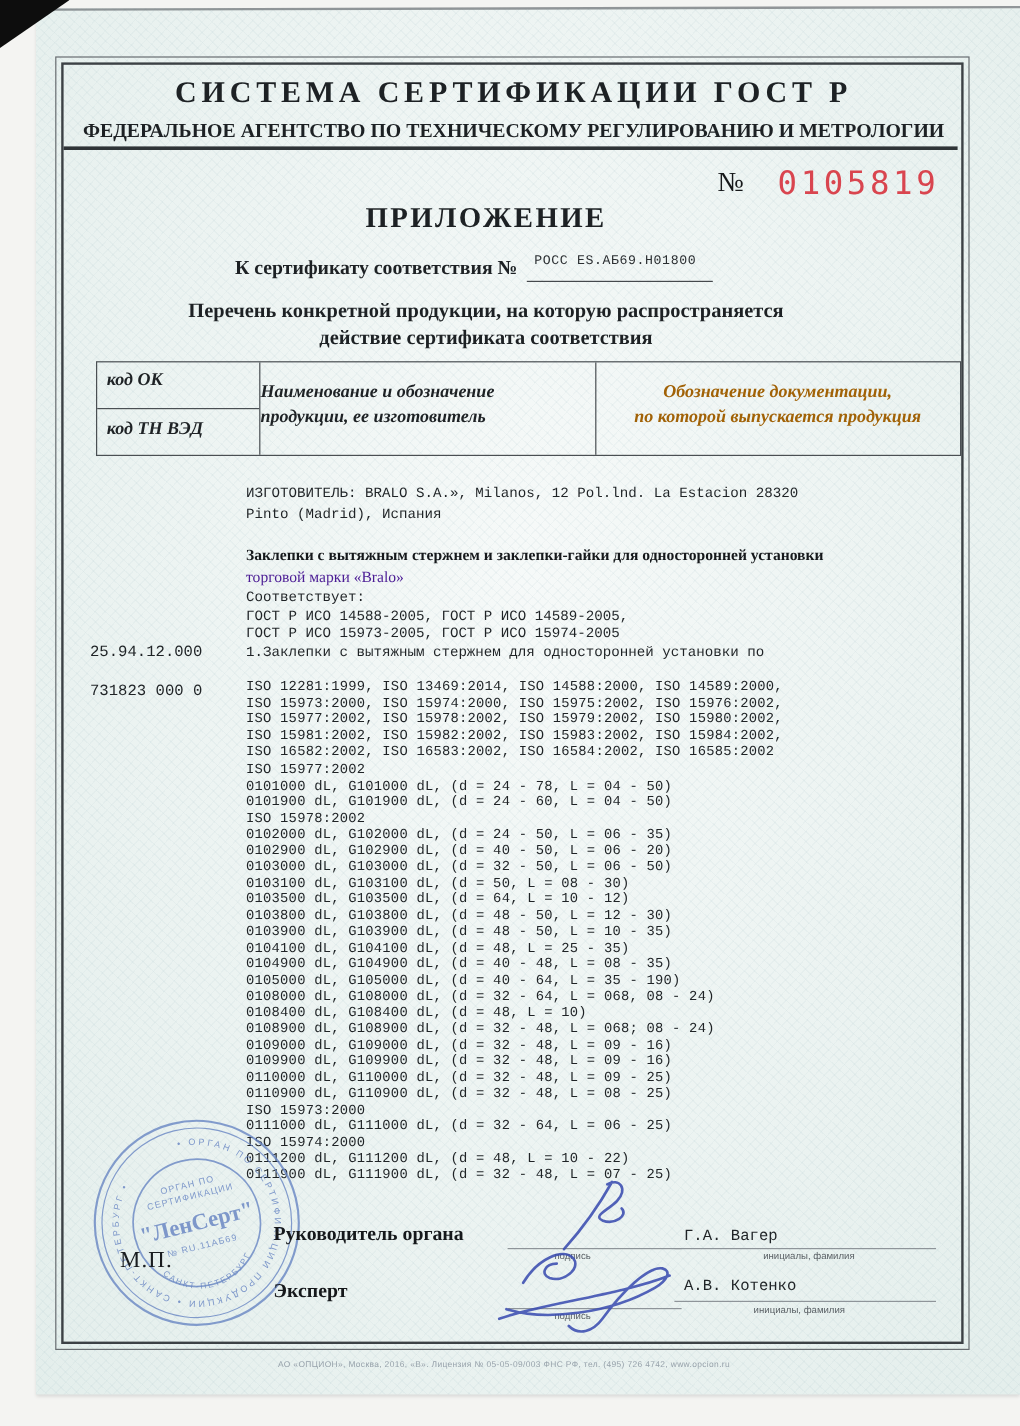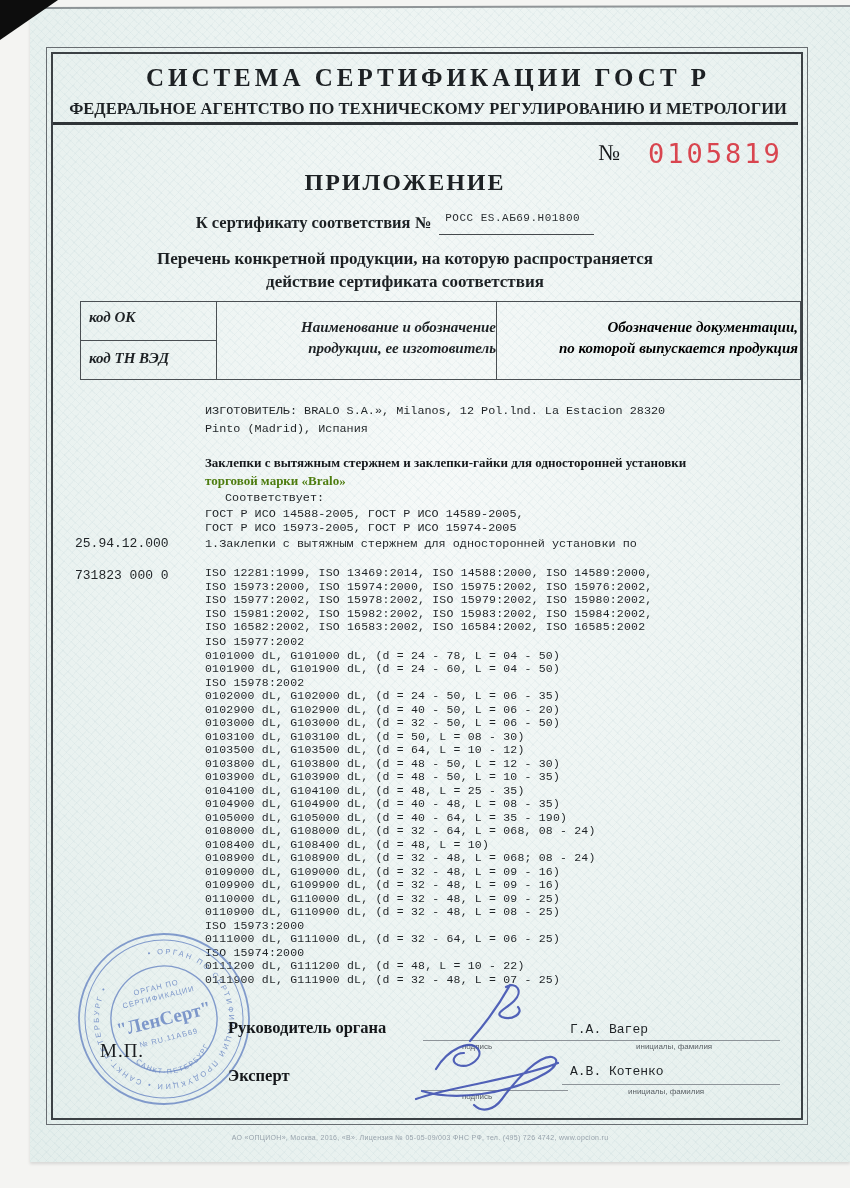"Наименование и обозначение" .spec-table .c2 { text-align: right -> left }
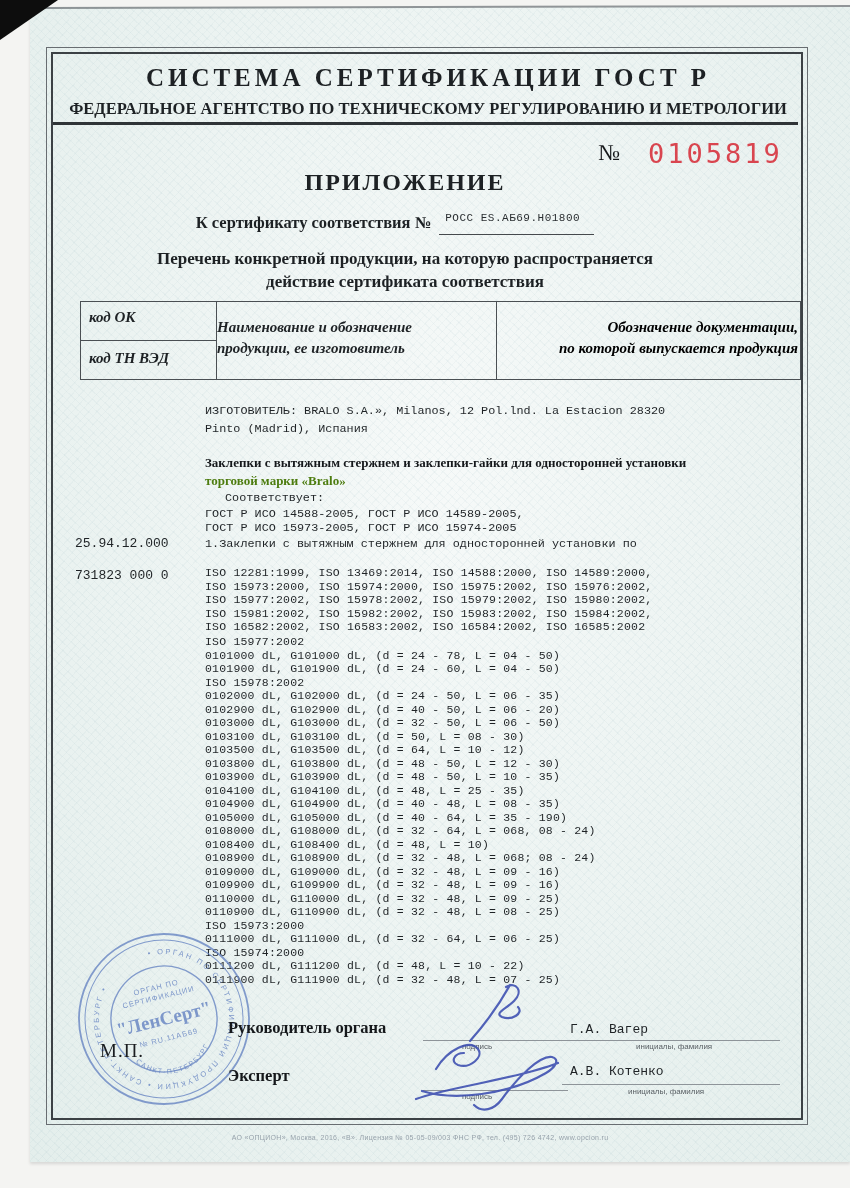"Обозначение документации," .spec-table .c3 { color: #000000 -> #a16207; text-align: right -> center }
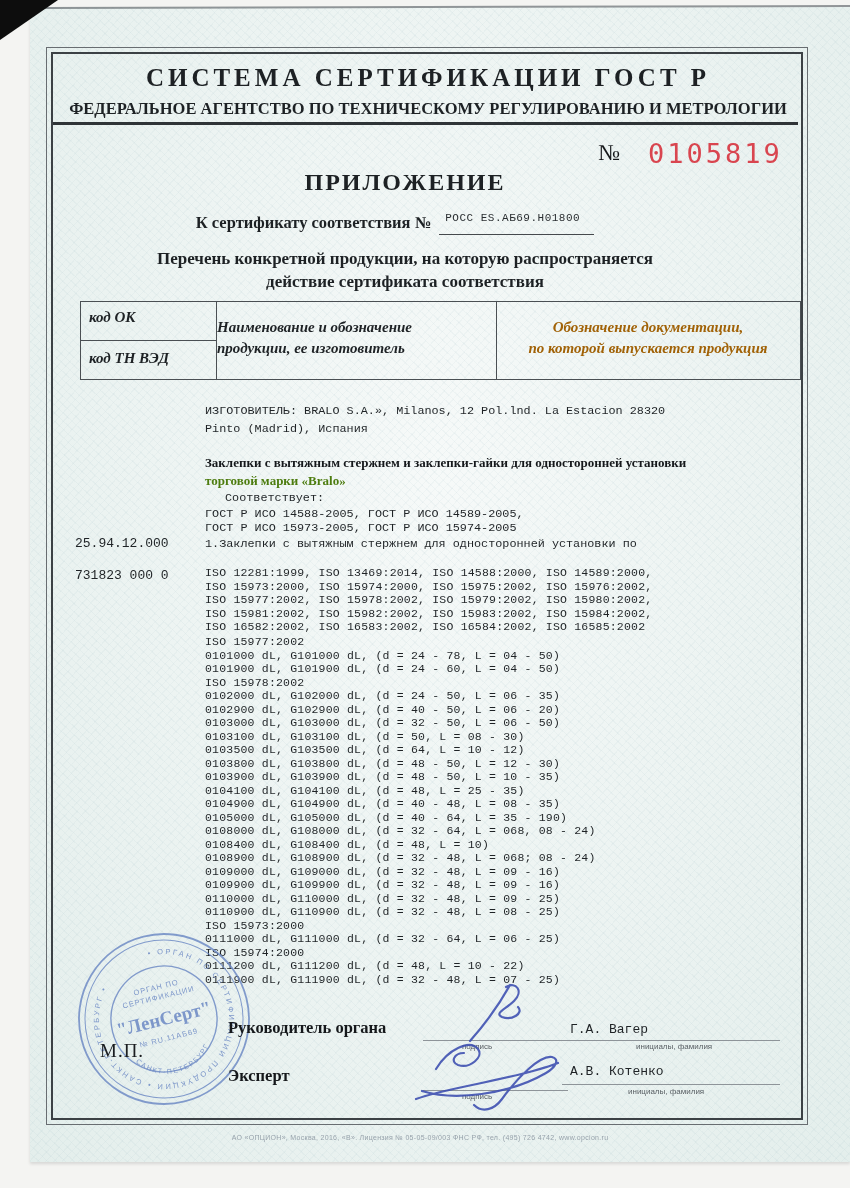"торговой марки «Bralo»" .prod2 { color: #4d7c0f -> #4c1d95; font-weight: 700 -> 400 }
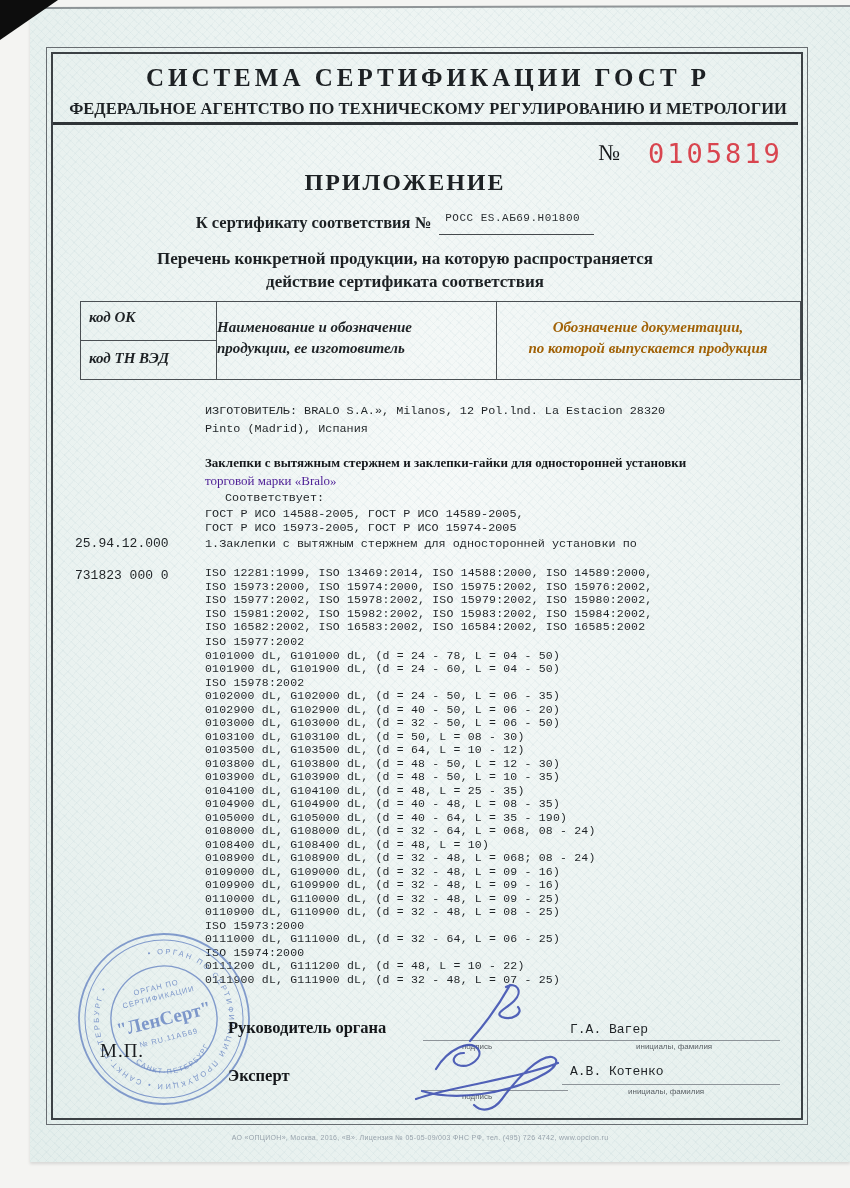"Соответствует:" .conforms { margin-left: 20px -> none }
